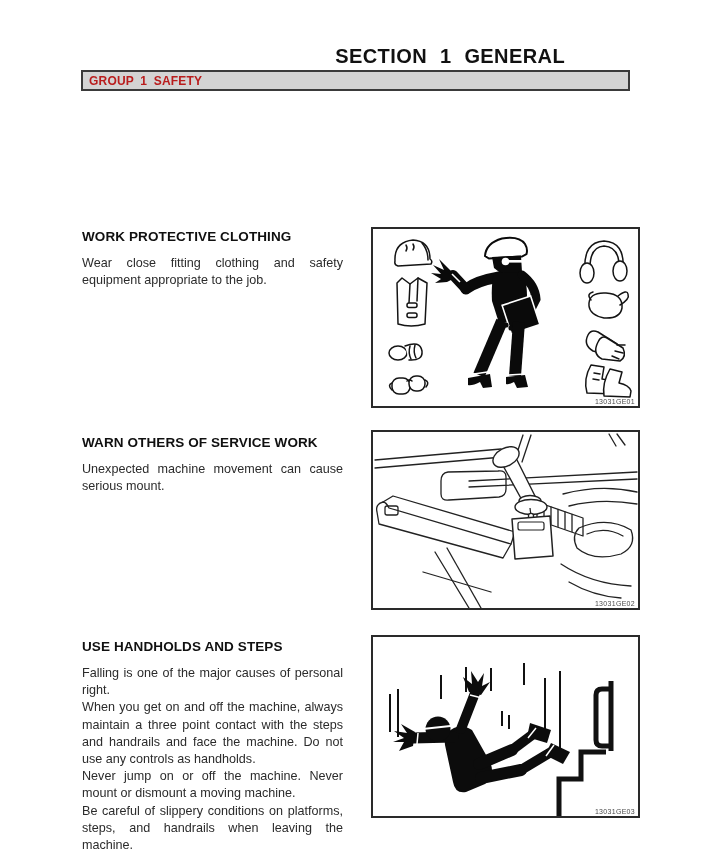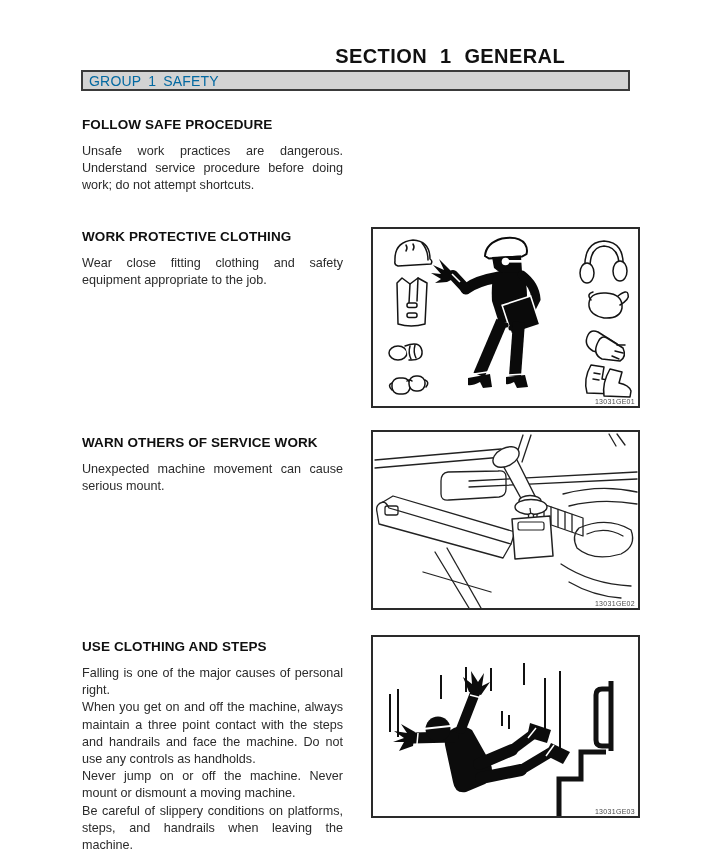"GROUP 1 SAFETY" .group-bar { color: #0369a1 -> #b91c1c; font-size: 14px -> 12px; font-weight: normal -> bold }
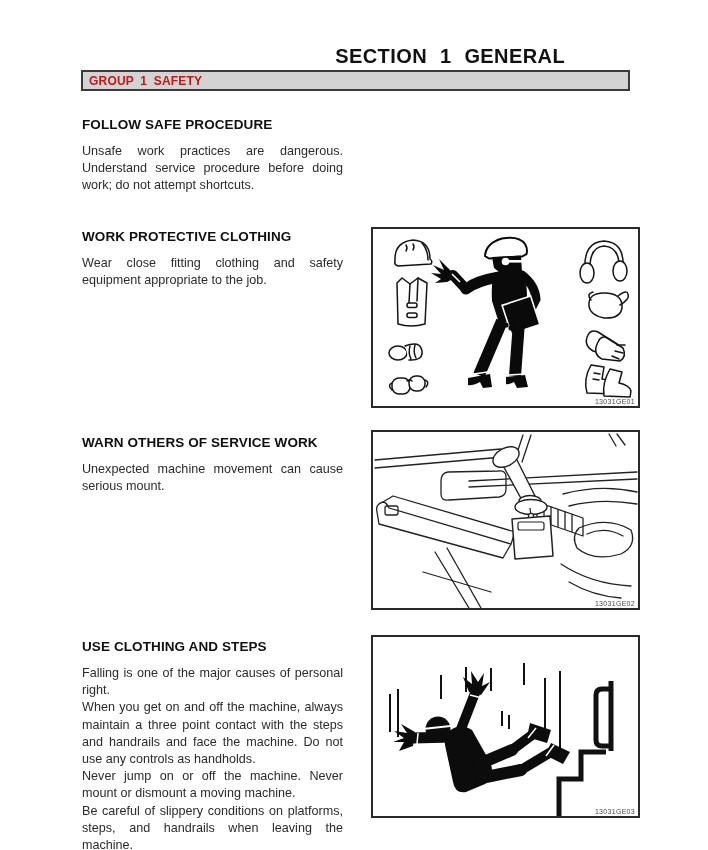"FOLLOW SAFE PROCEDURE" div.text-col { html: <div> <h2>FOLLOW SAFE PROCEDURE</h2> <p>Unsafe work practices are dangerous. Understand service procedure before doing work; do not attempt shortcuts.</p> </div> -> none }
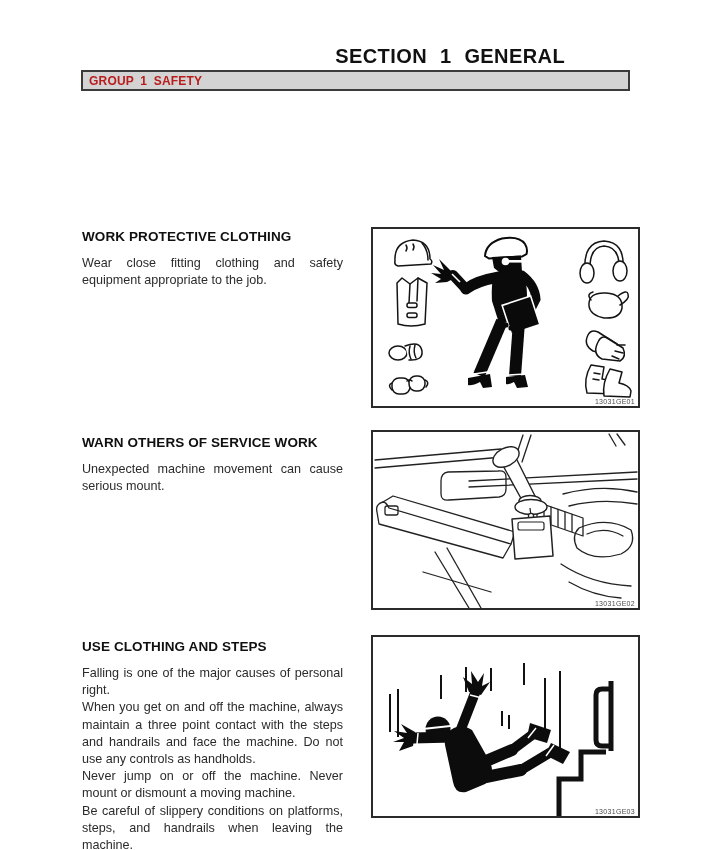"USE CLOTHING AND STEPS" h2 { text: CLOTHING -> HANDHOLDS }
